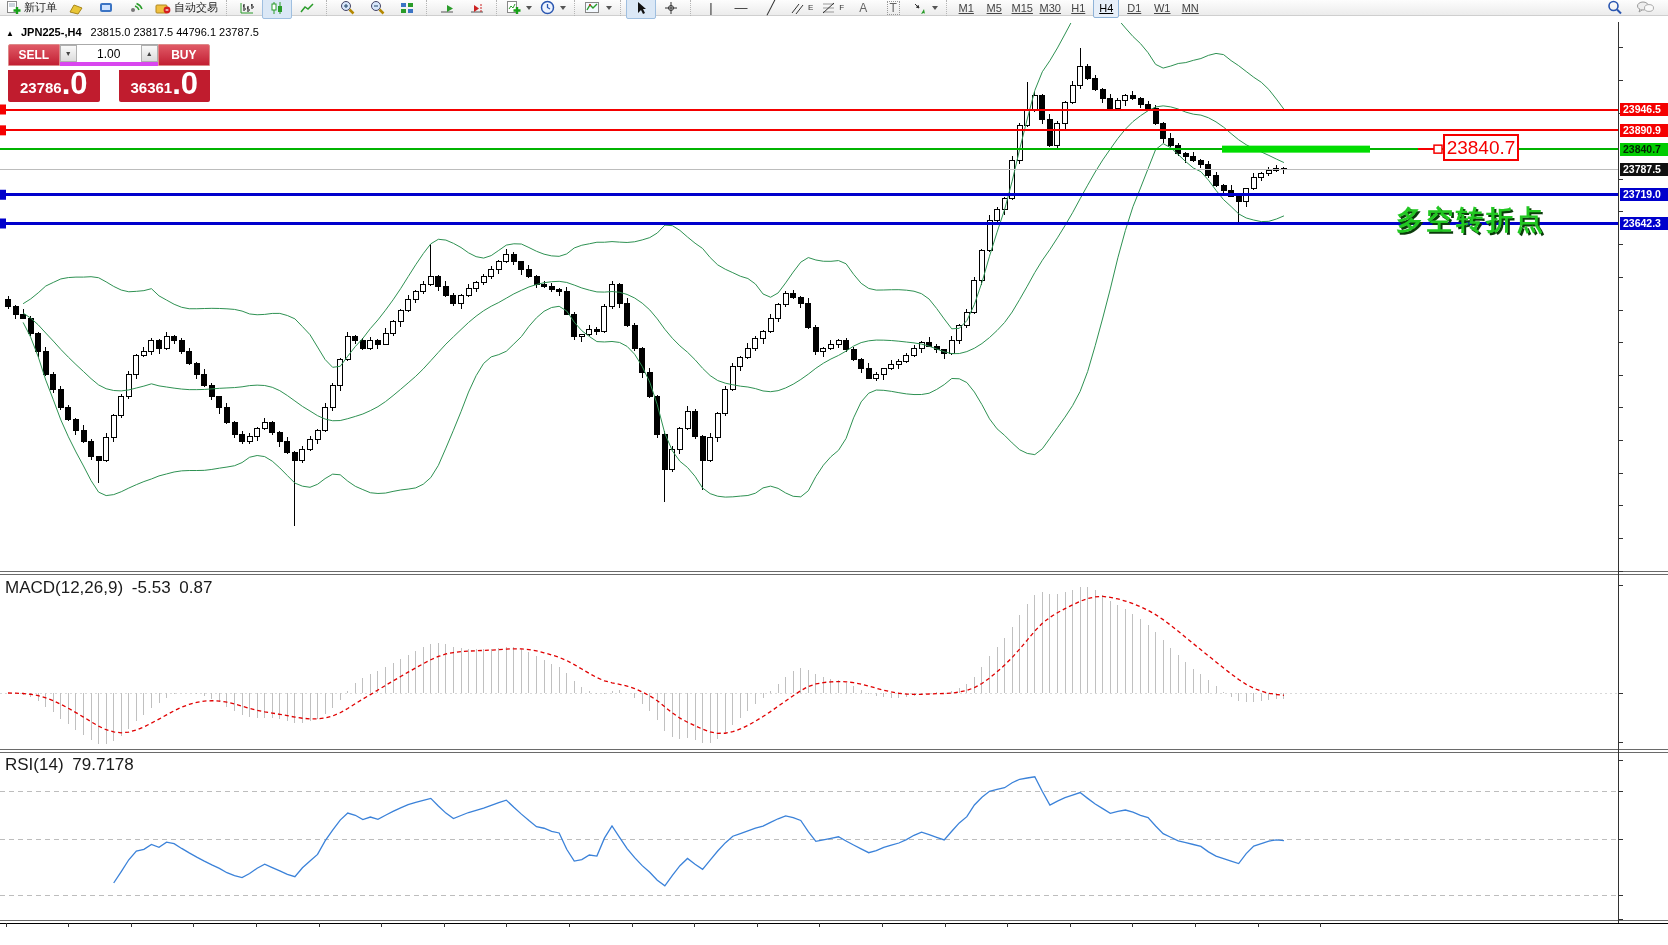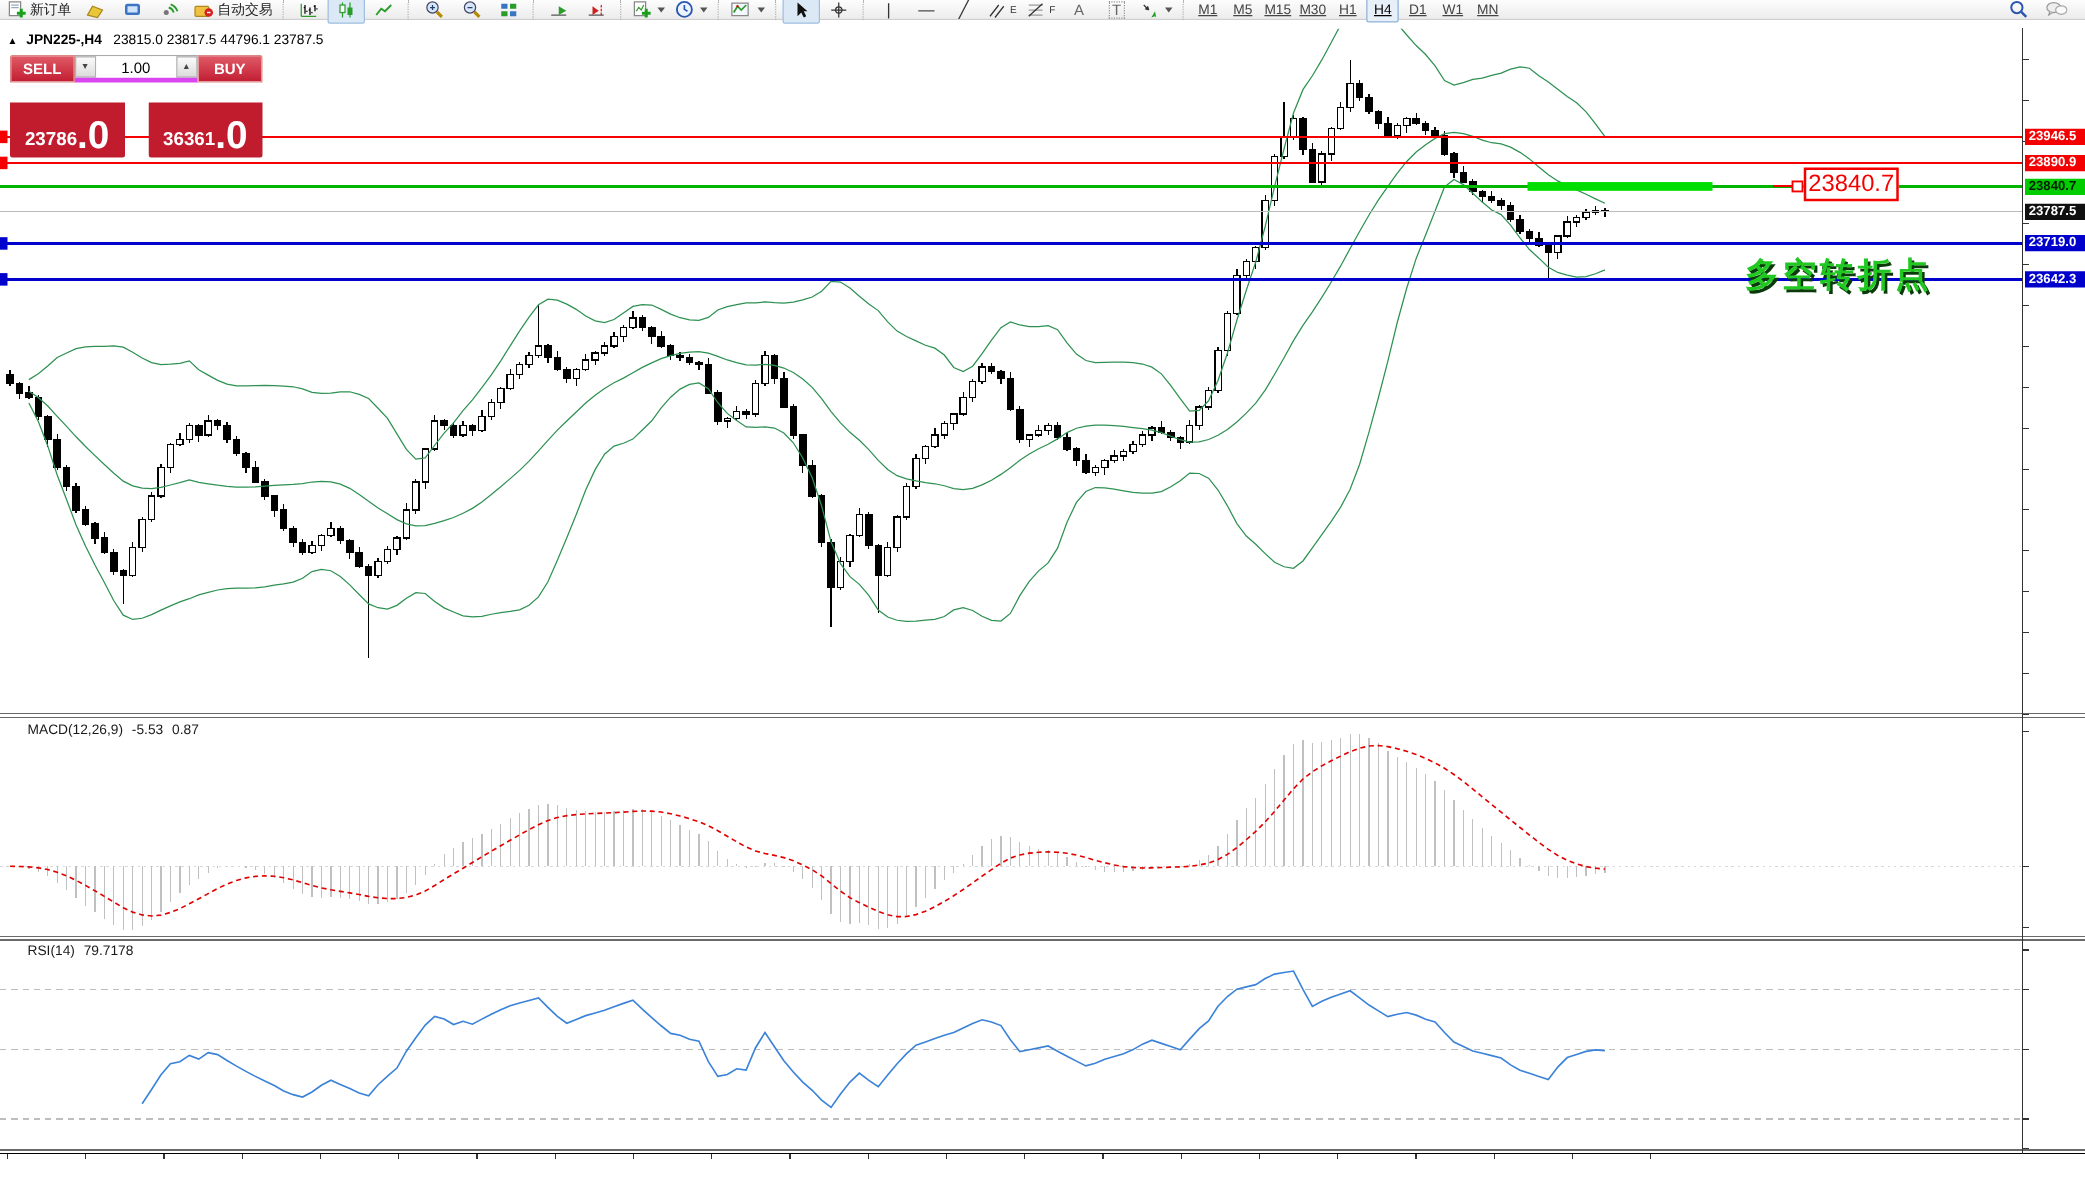"23786" #tp-prices { height: 44px -> 32px; margin-top: 16px -> 4px }
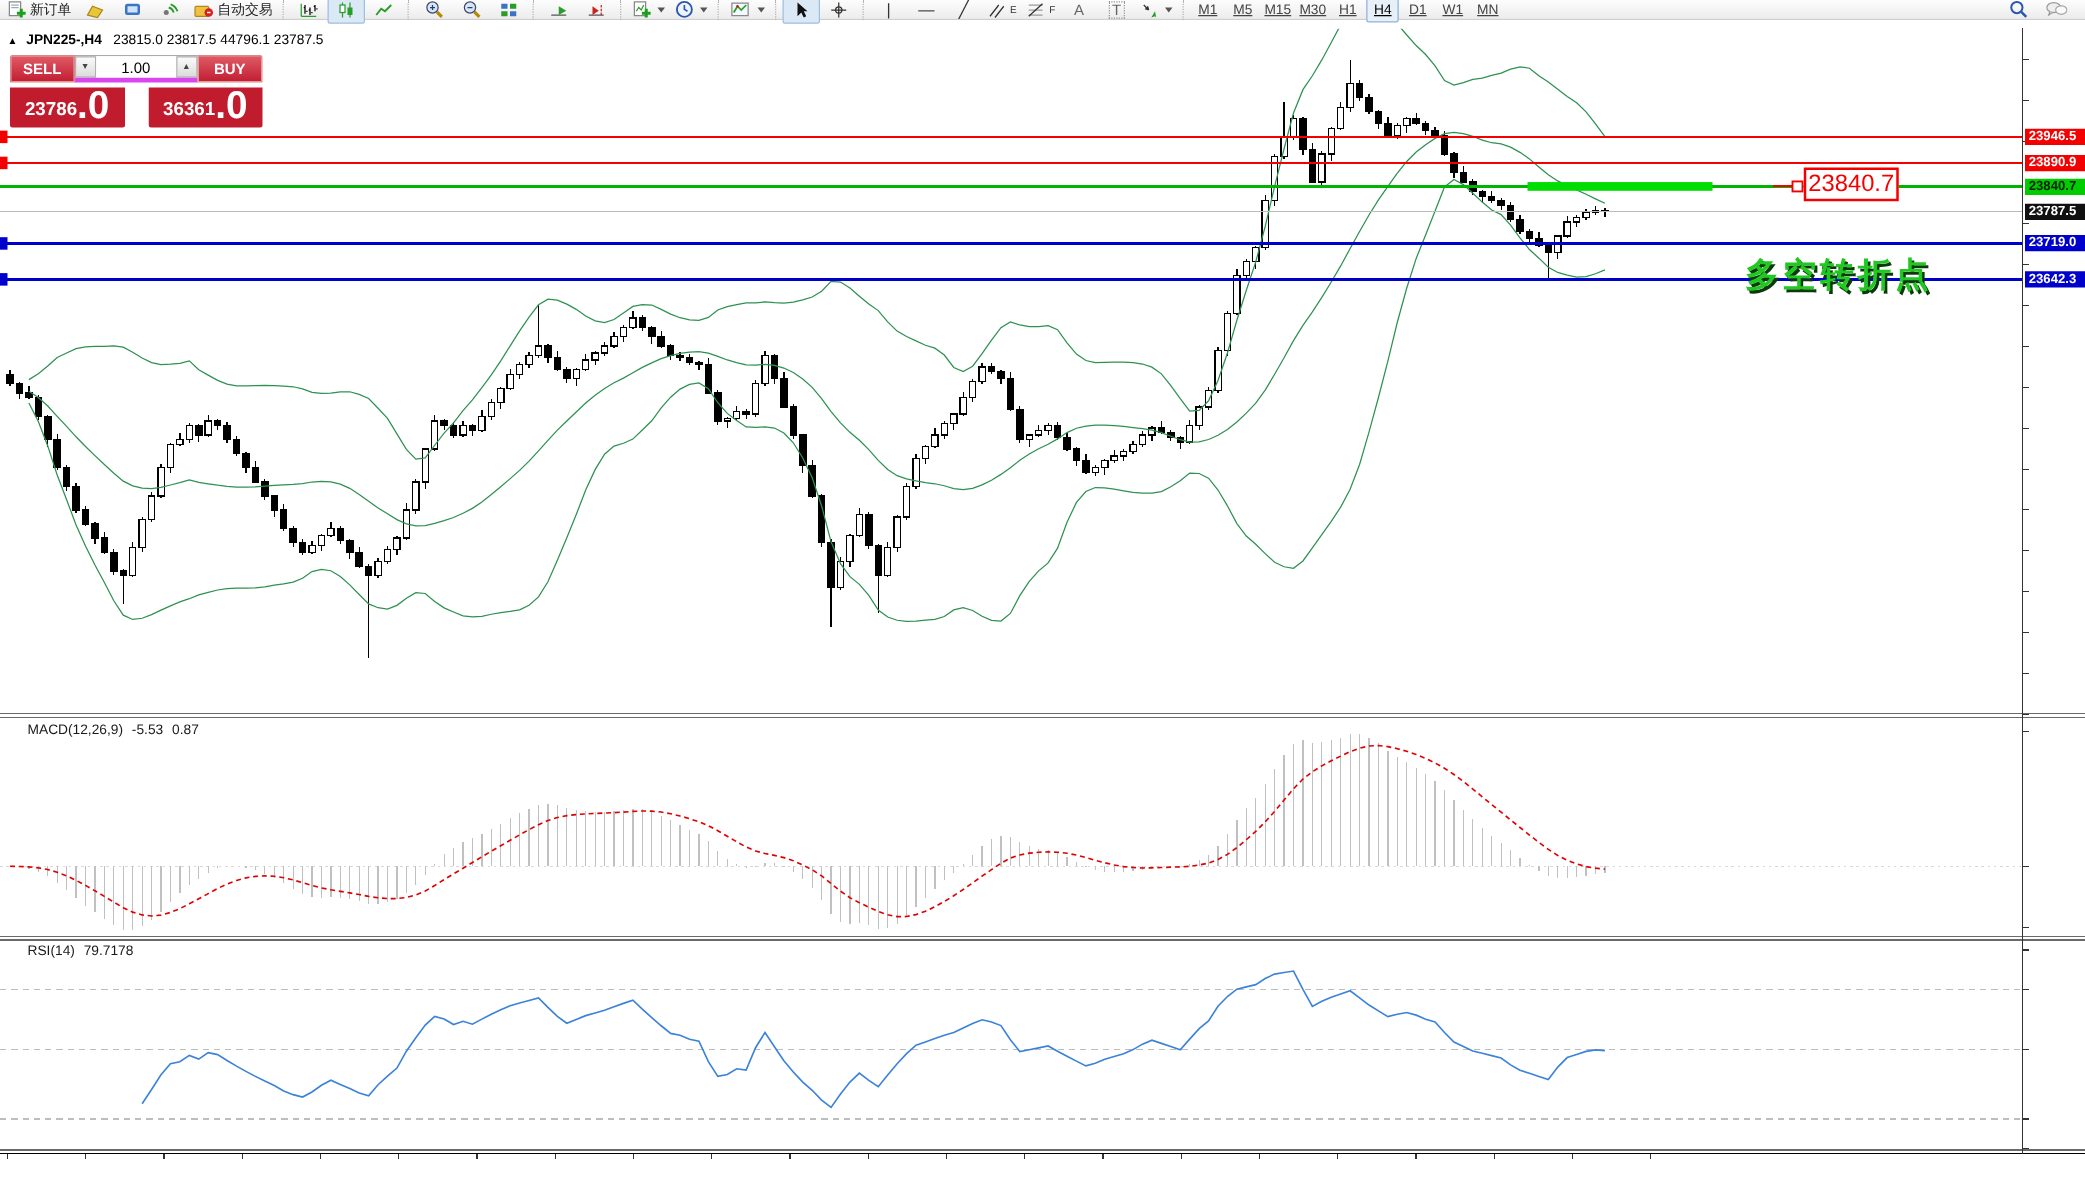"MACD(12,26,9) -5.53 0.87" .ind-label { font-size: 11px -> 17px; left: 22px -> 5px }
